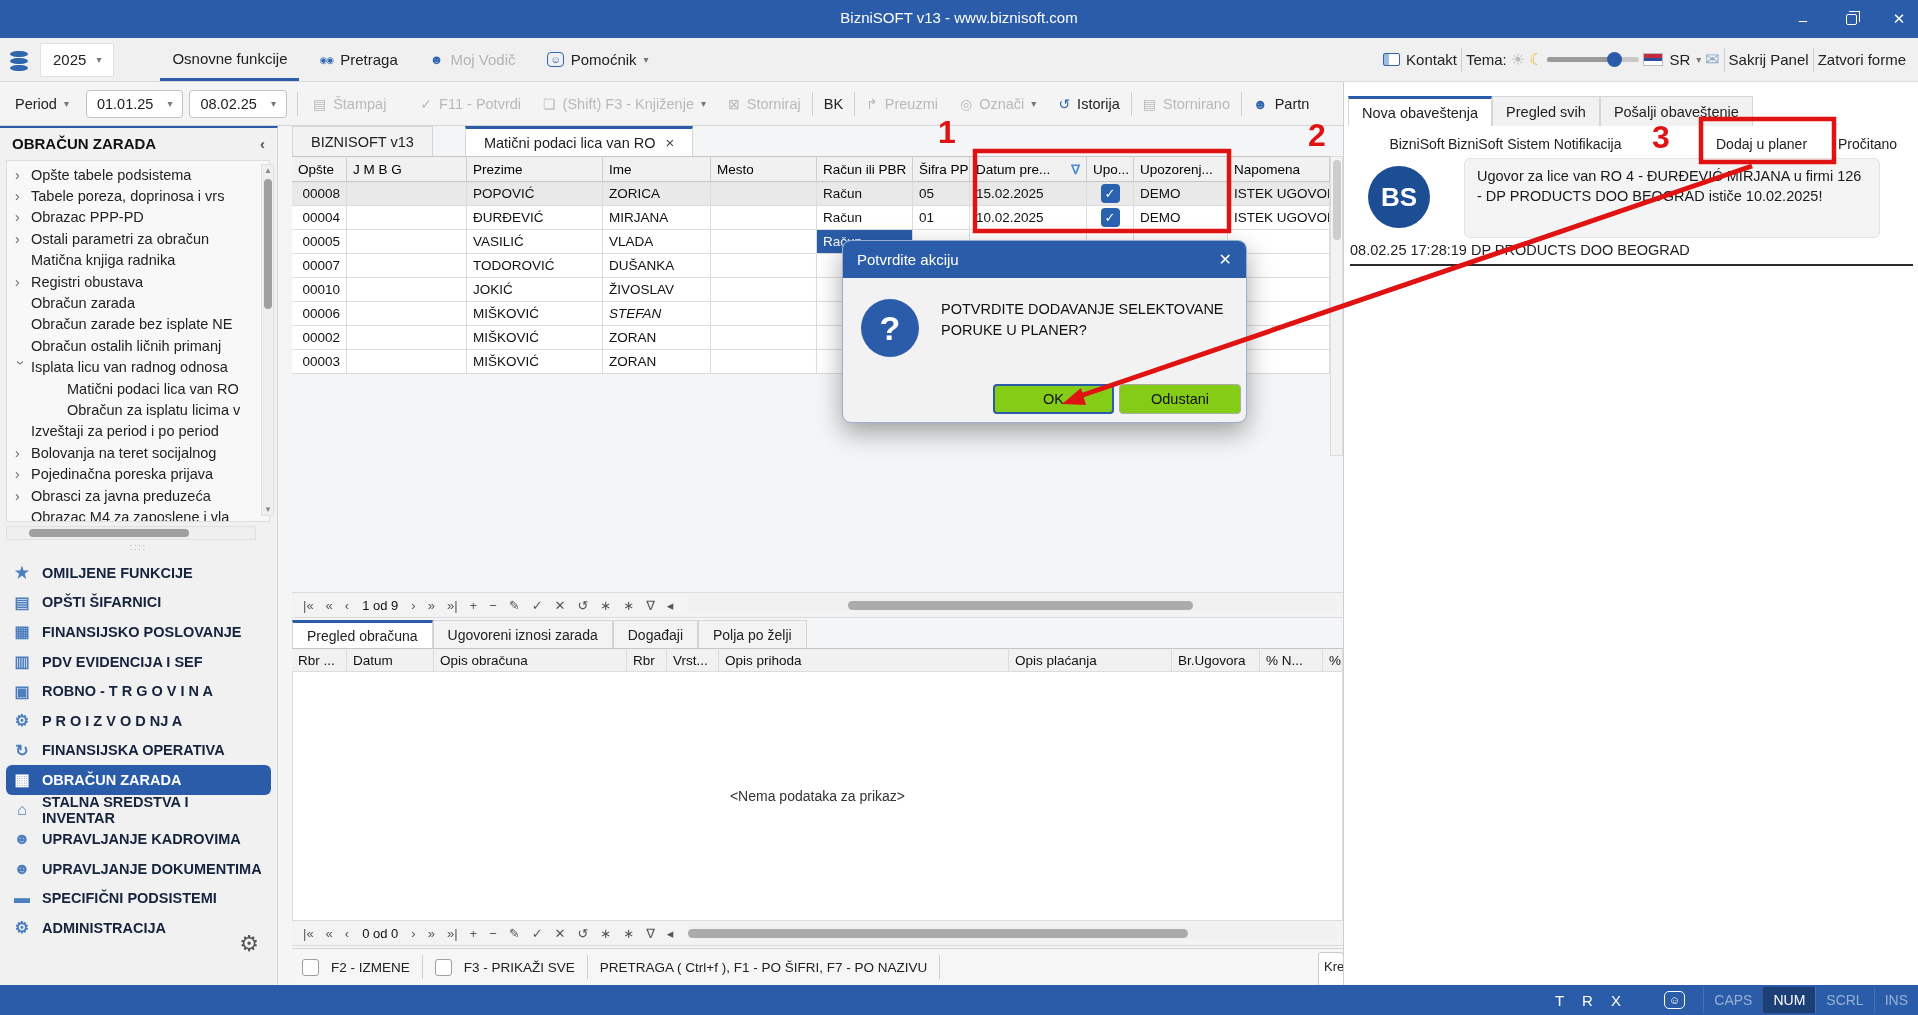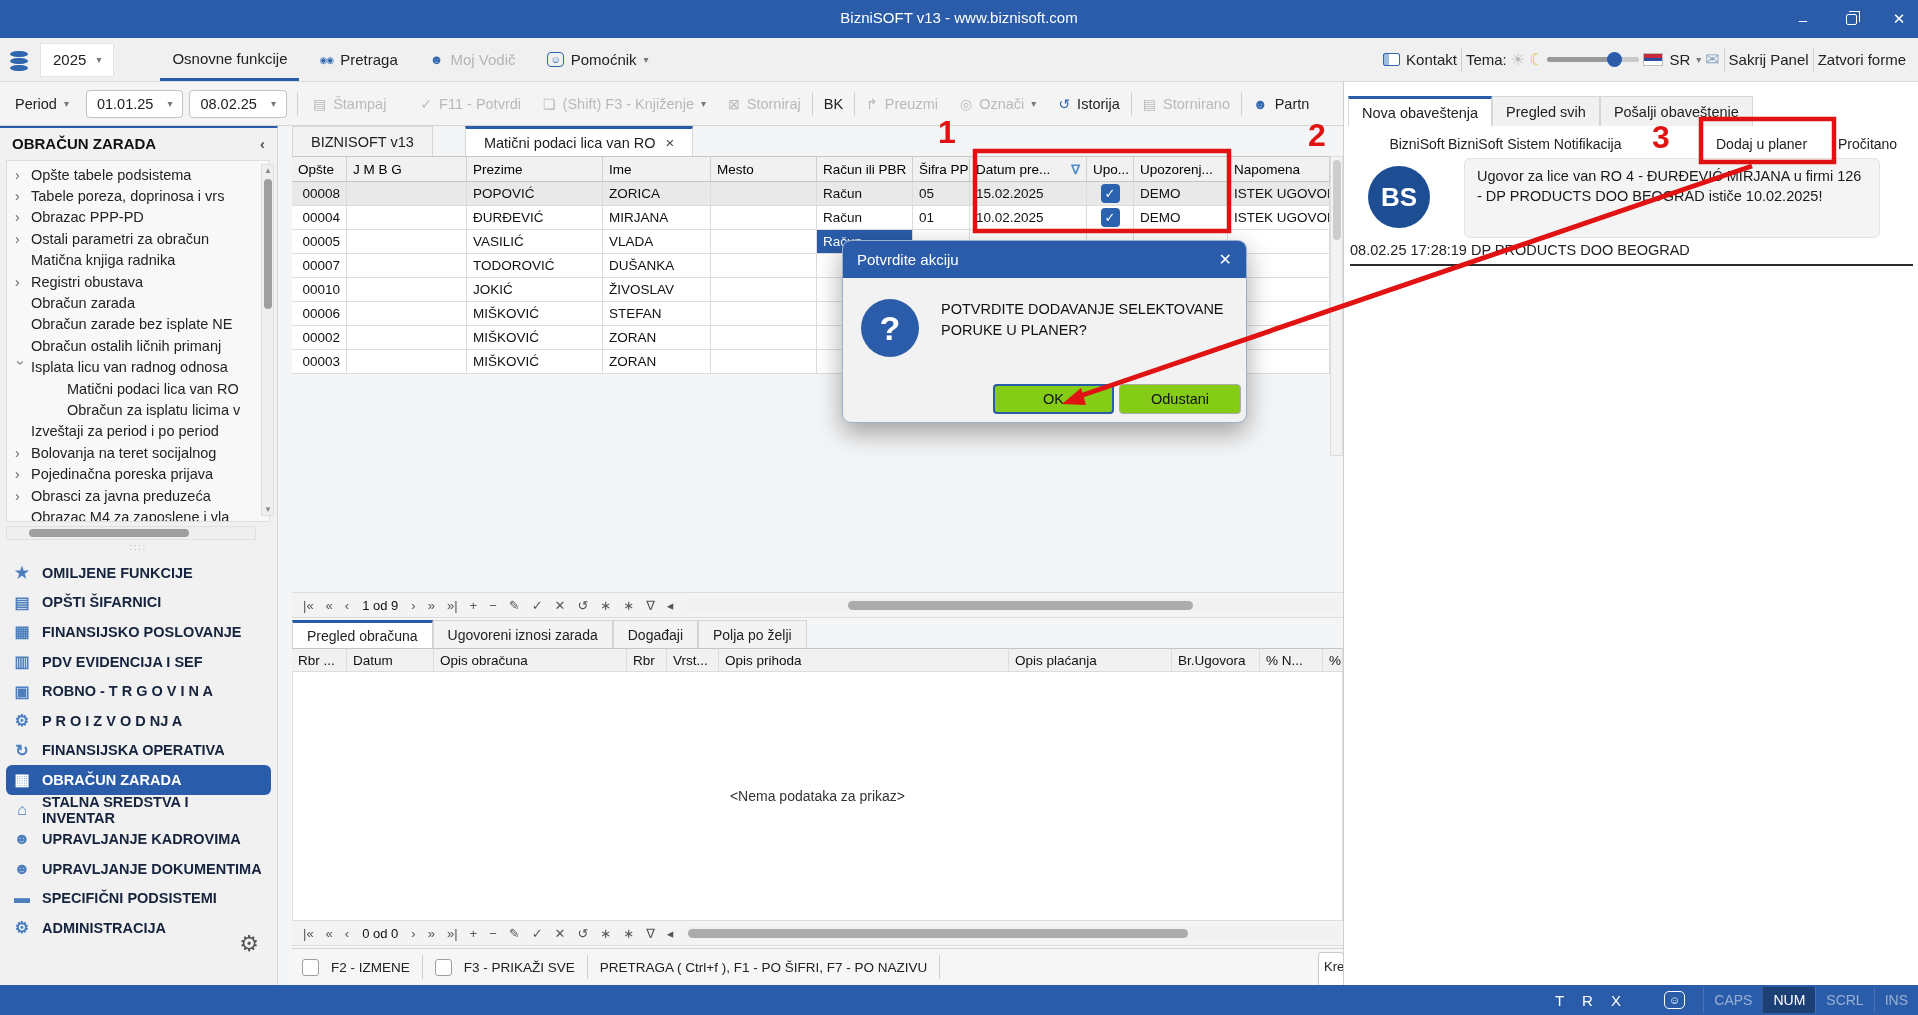"STEFAN" div.gcell { font-style: none -> italic }
